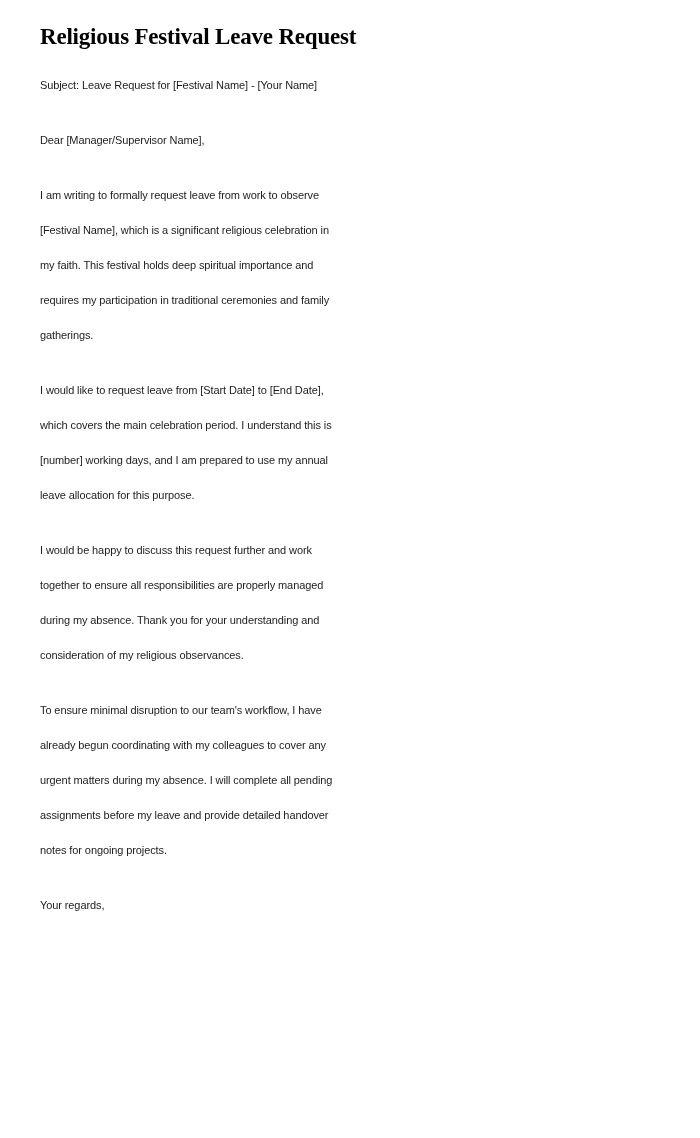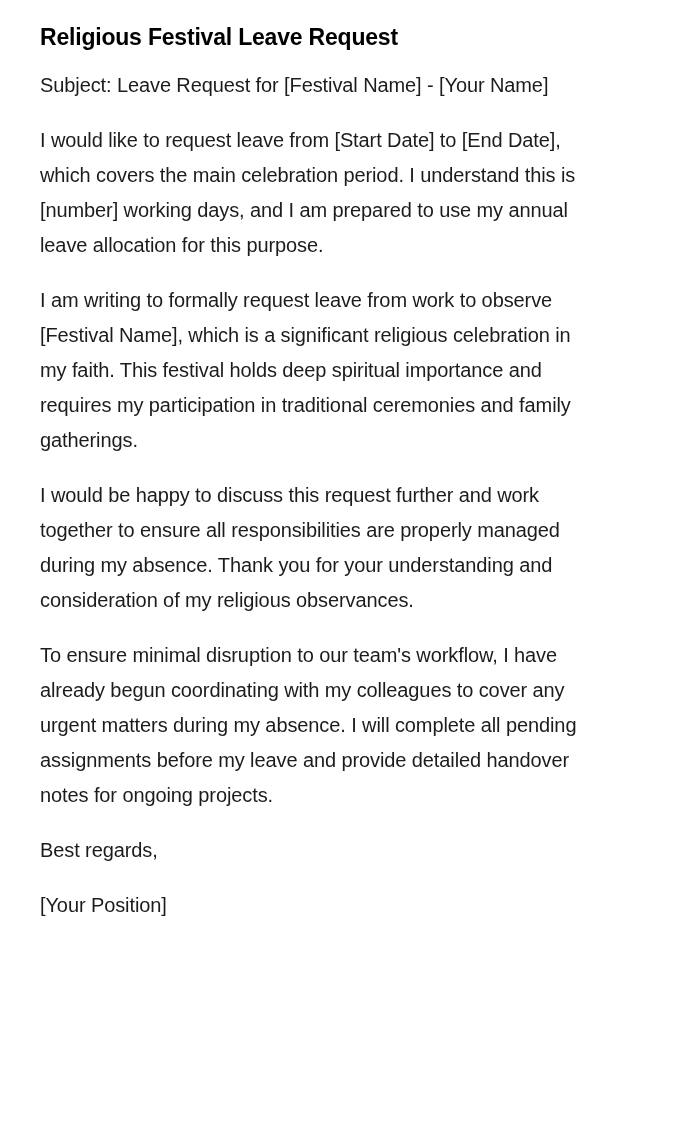"Religious Festival Leave Request" .doc-title { font-family: none -> Liberation Serif, serif }
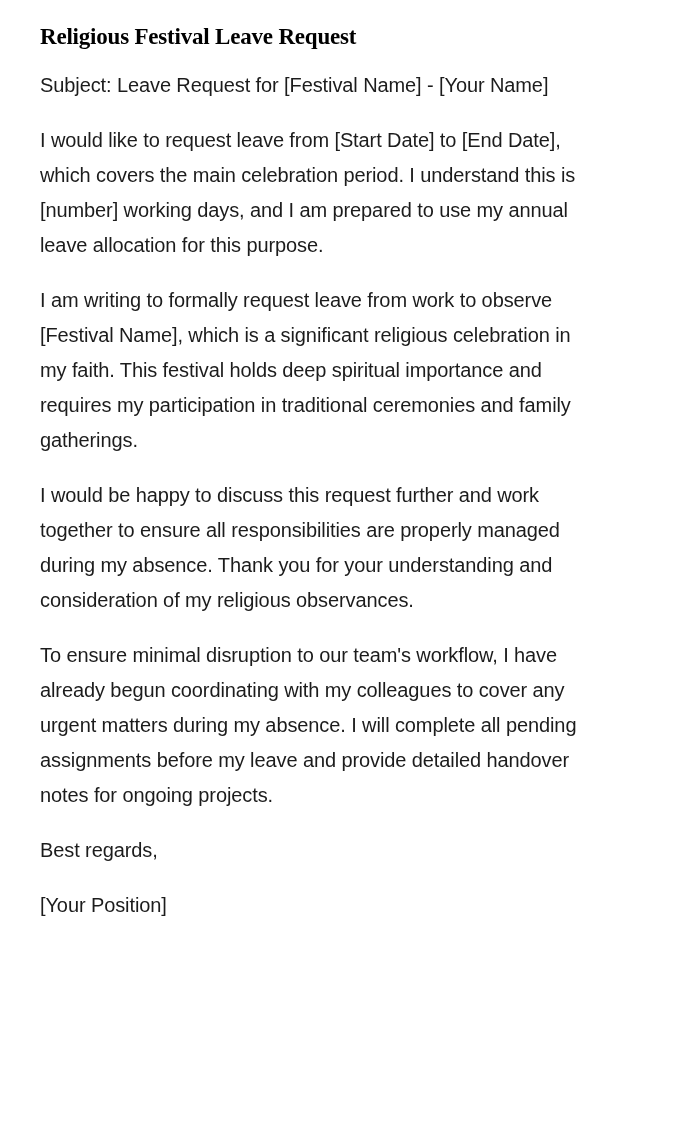"Subject: Leave Request for [Festival" .doc-par { font-size: 20px -> 11px }
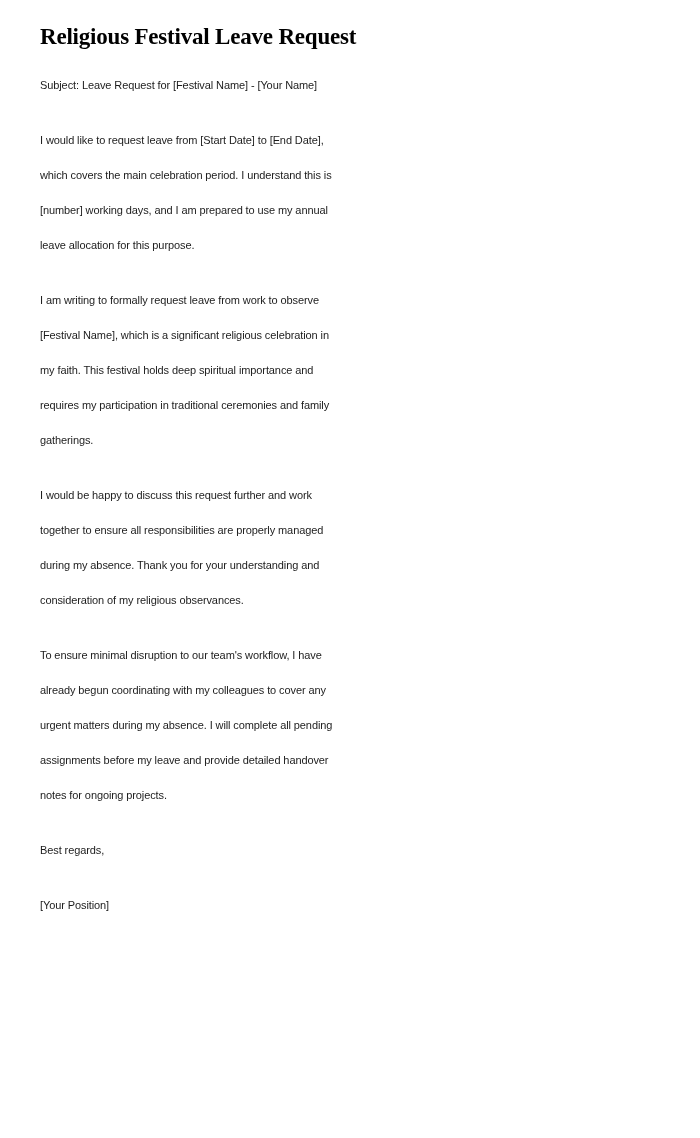"Dear [Manager/Supervisor Name]," p.doc-par { html: none -> <p>Dear [Manager/Supervisor Name],</p> }
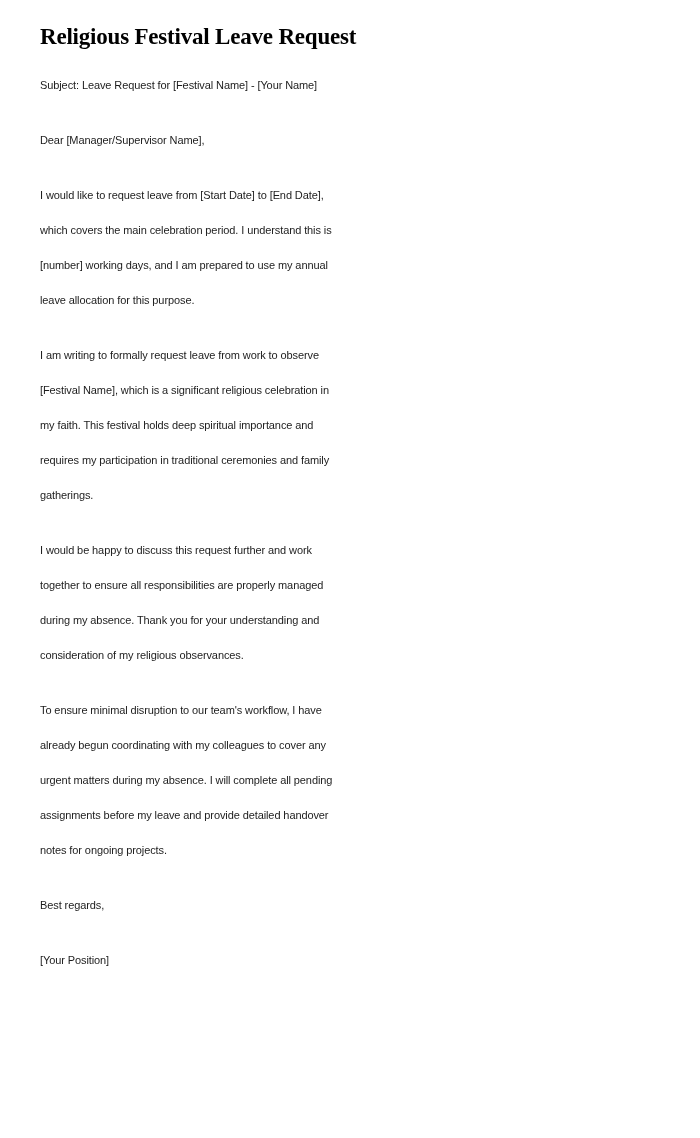"I would like to request" p.doc-par { order: before "I am writing to formally" -> after "I am writing to formally" }
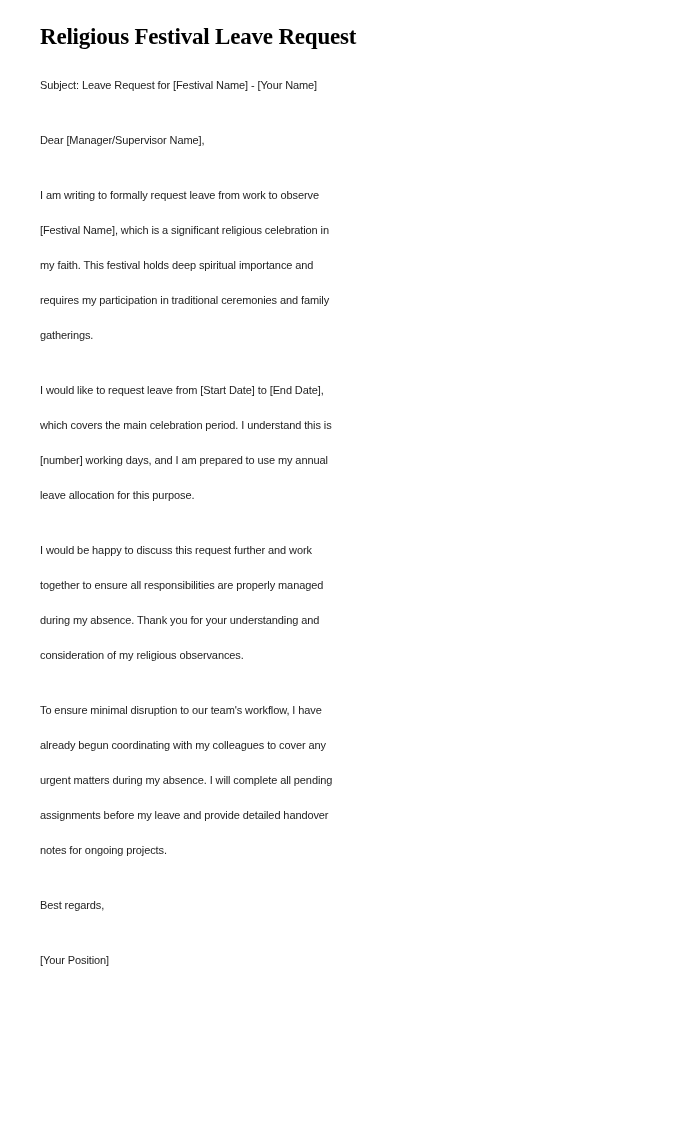"Best regards," p.doc-par { text: Best -> Your }
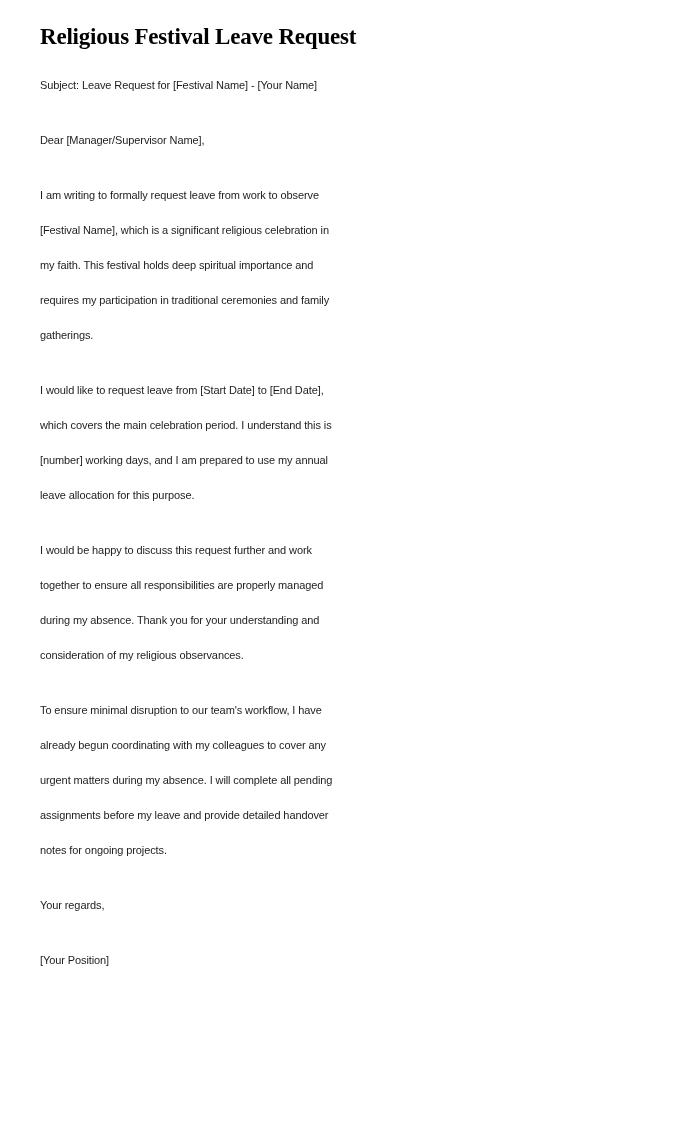"[Your Position]" p.doc-par { html: <p>[Your Position]</p> -> none }
